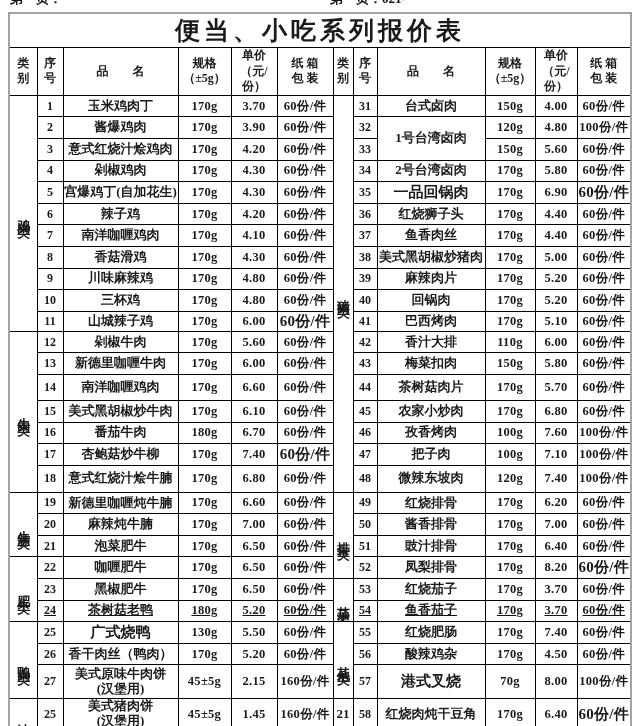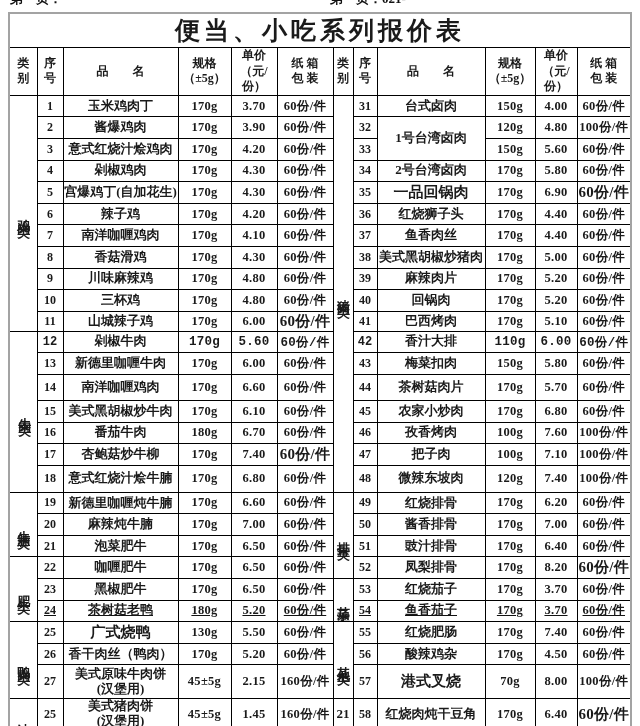"12" tr { font-family: Liberation Mono, monospace -> none }
